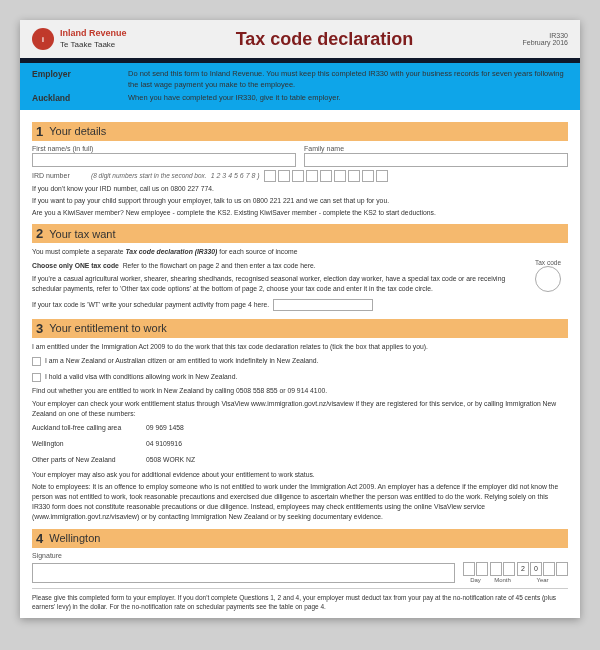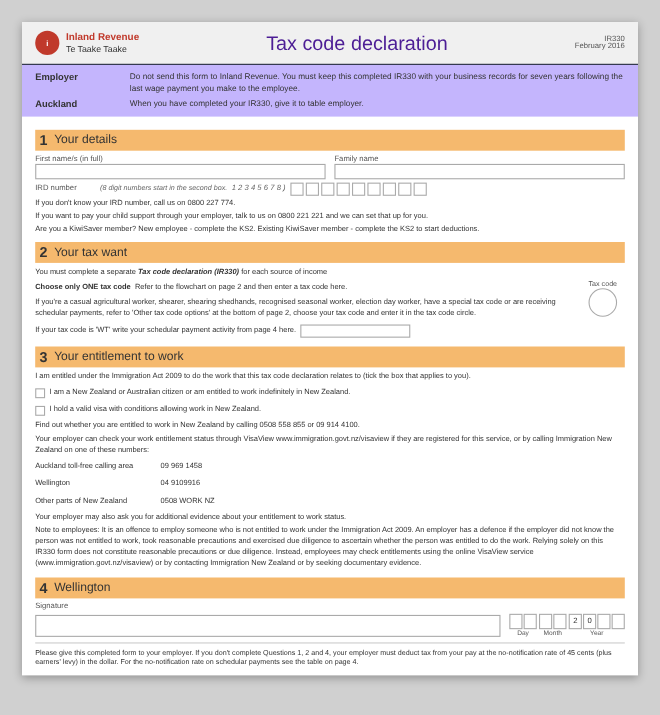"Inland Revenue" .header { border-bottom: 1px solid #0f172a -> 5px solid #0f172a }
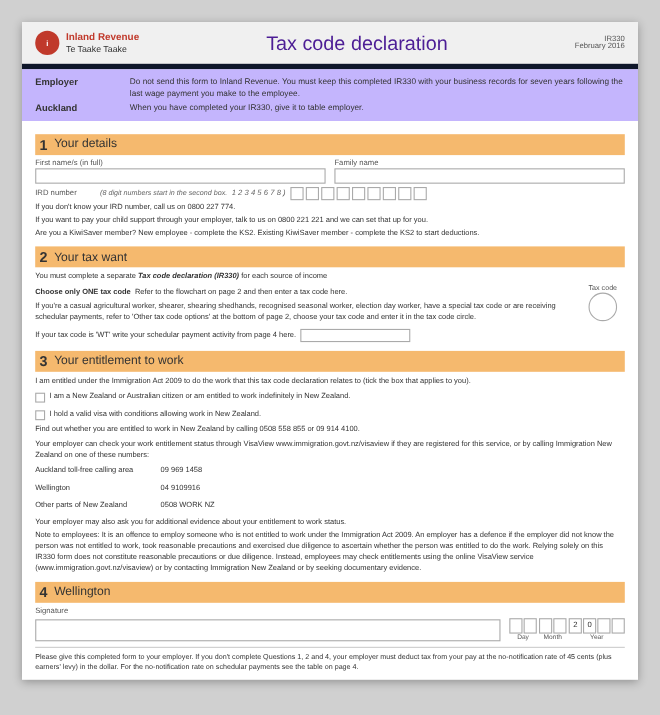"Tax code declaration" .header-title { color: #4c1d95 -> #7f1d1d; font-weight: normal -> bold }
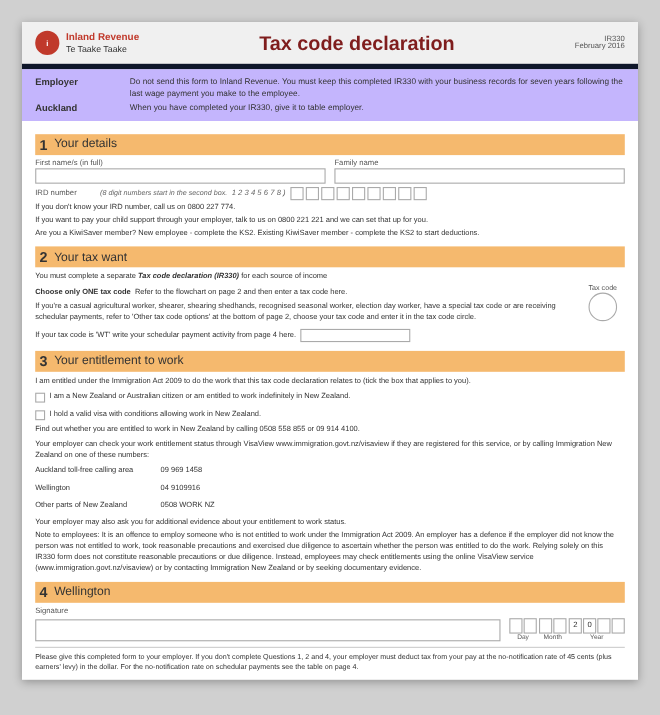"Employer" .employer-banner { background: #c4b5fd -> #0ea5e9; gap: 3px 6px -> 3px 16px }
